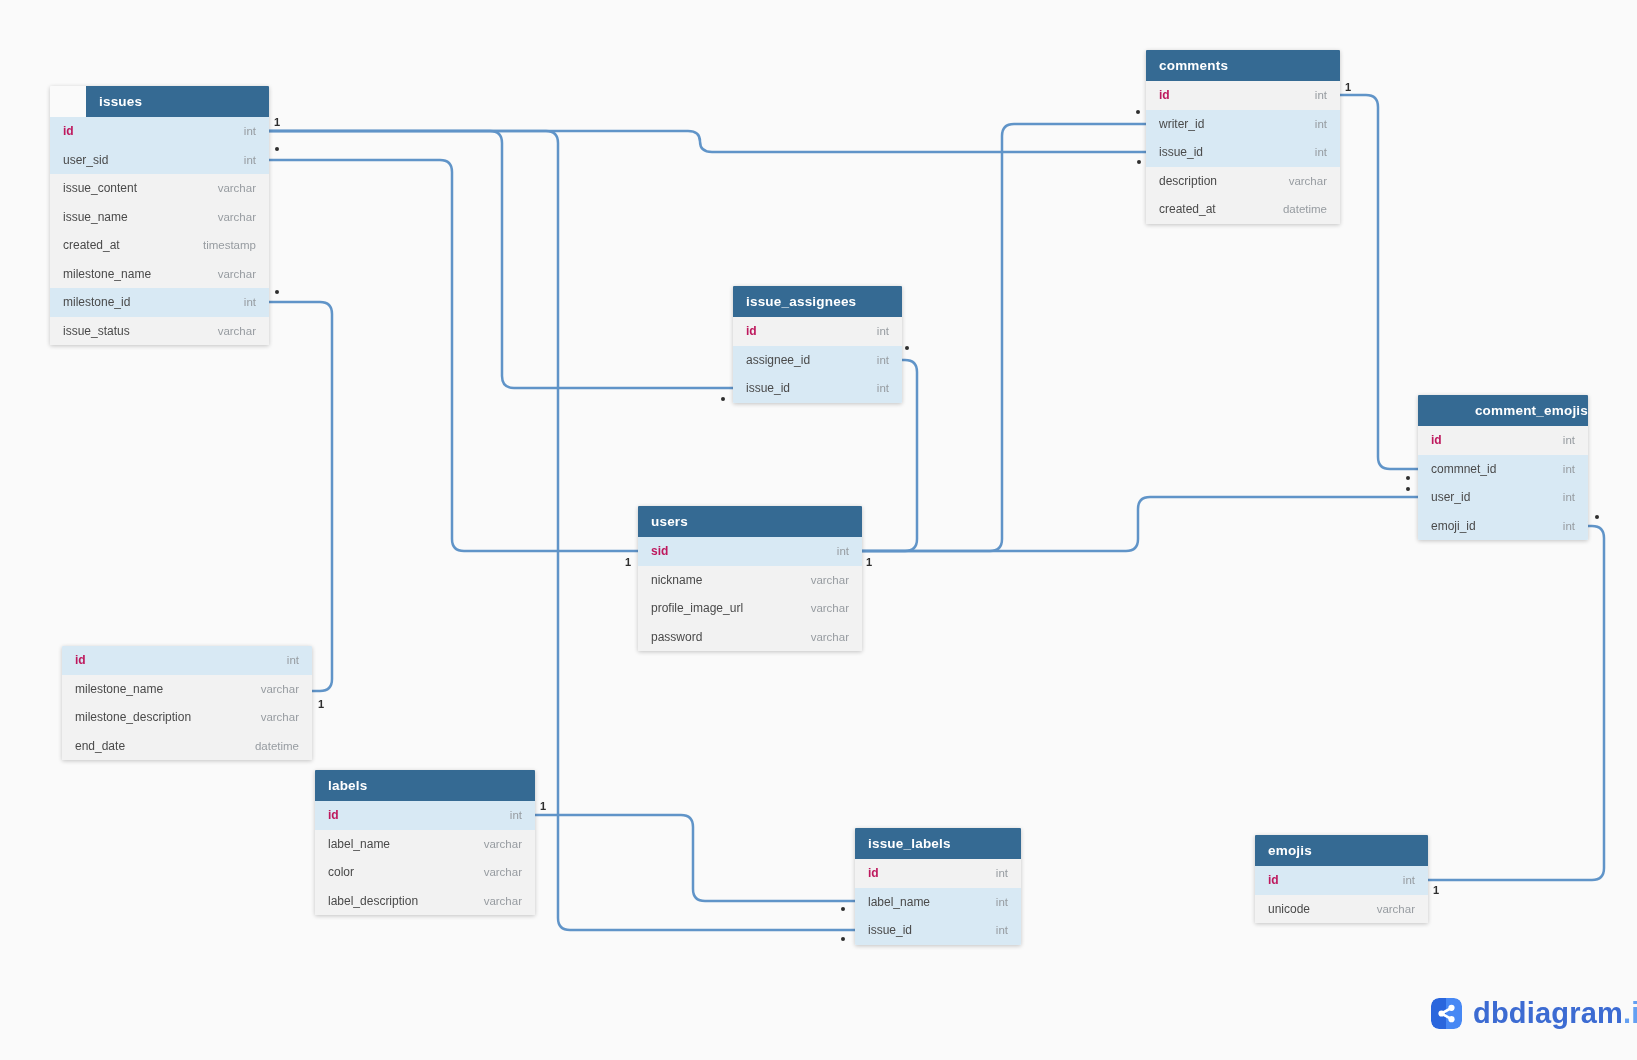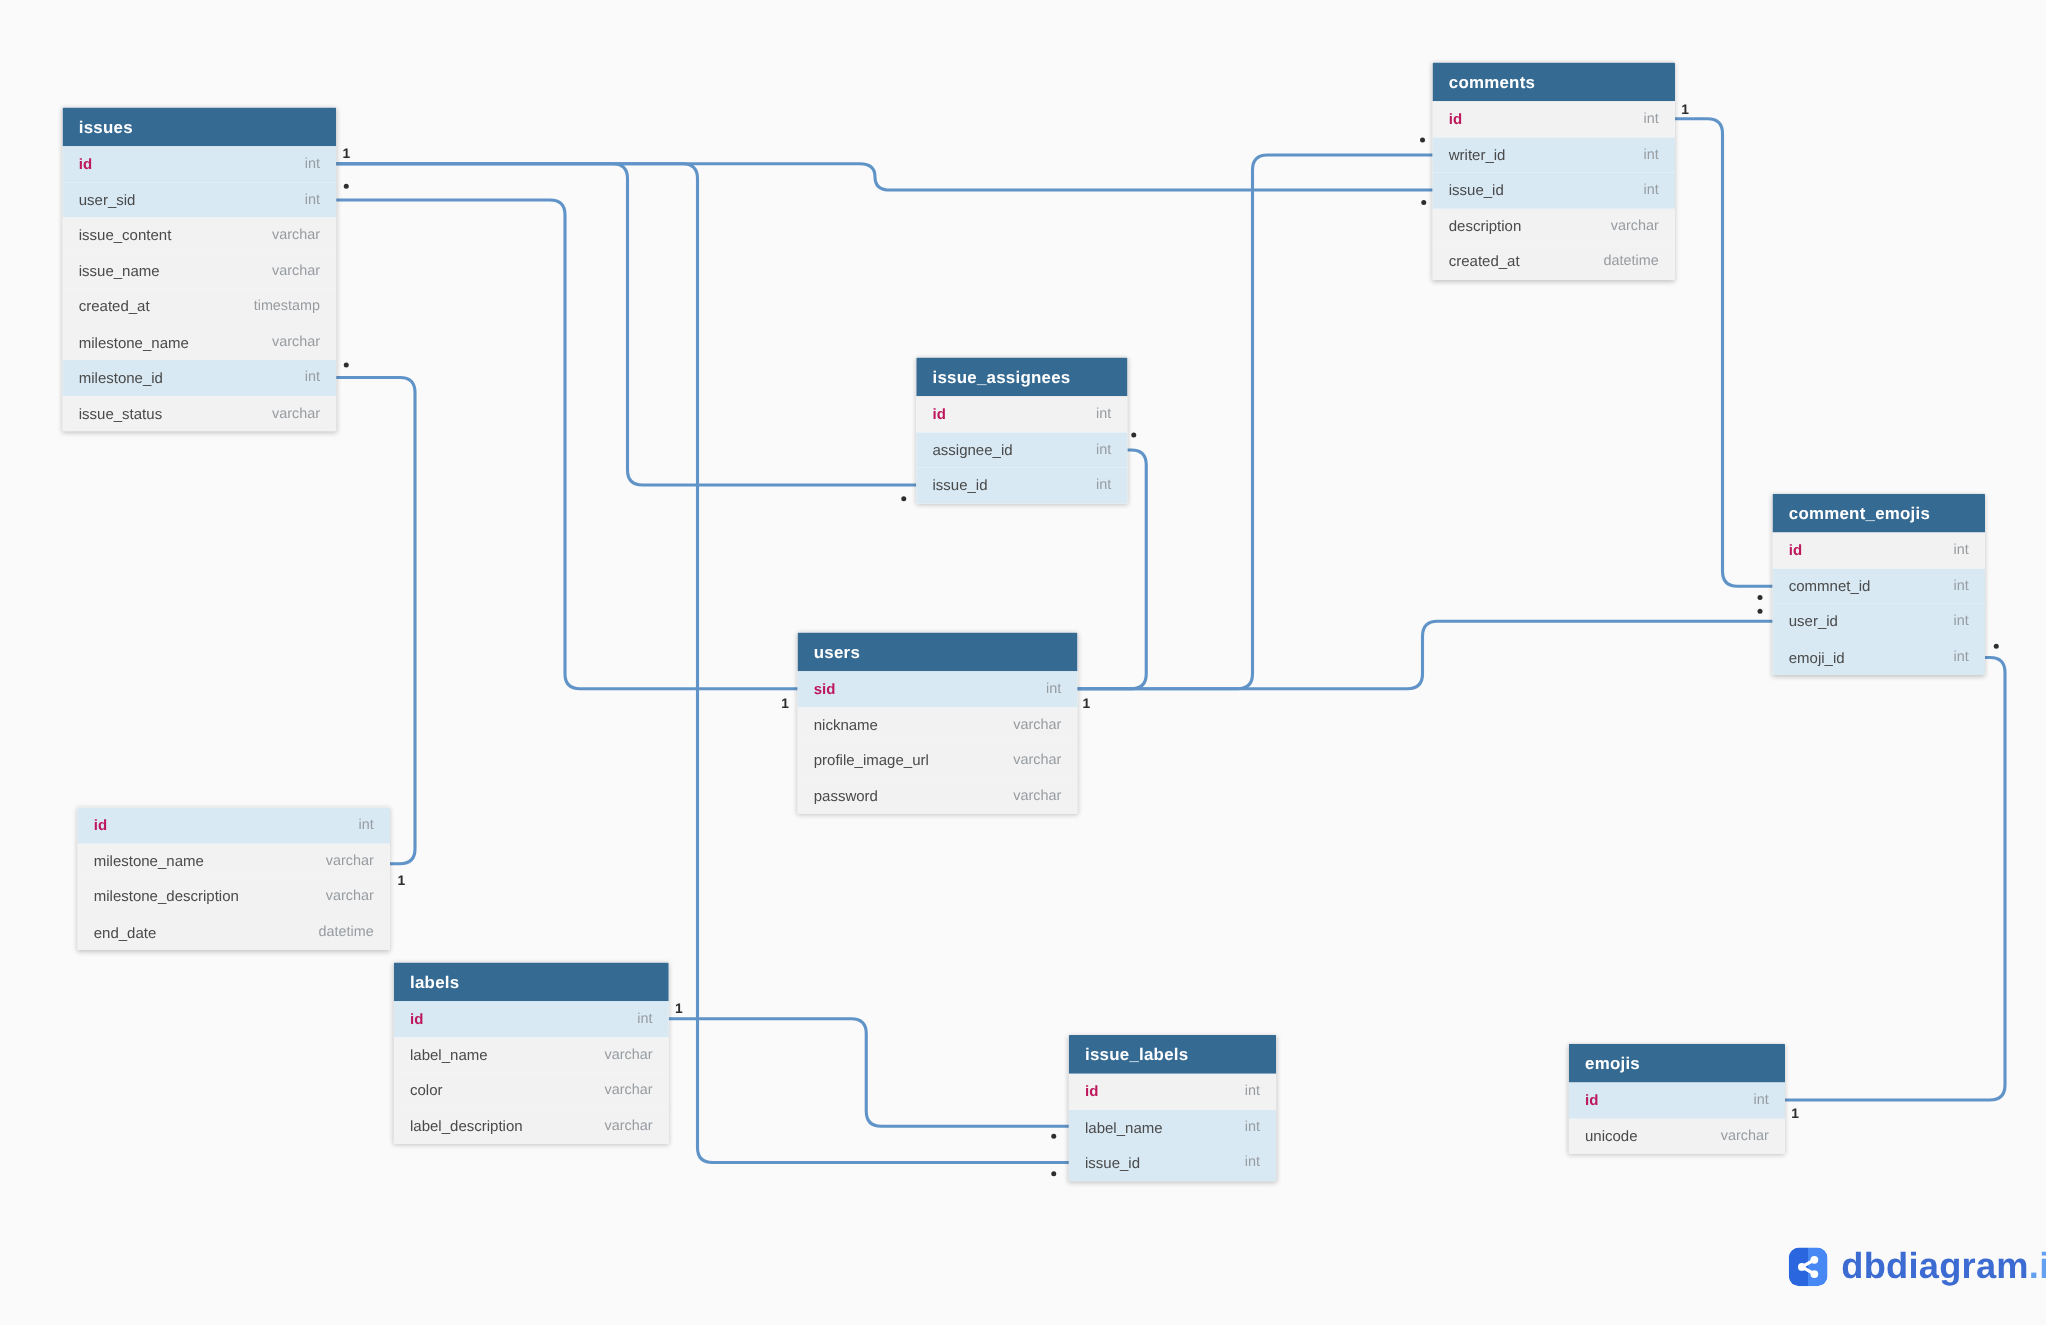"issues" div.thead { margin-left: none -> 36px }
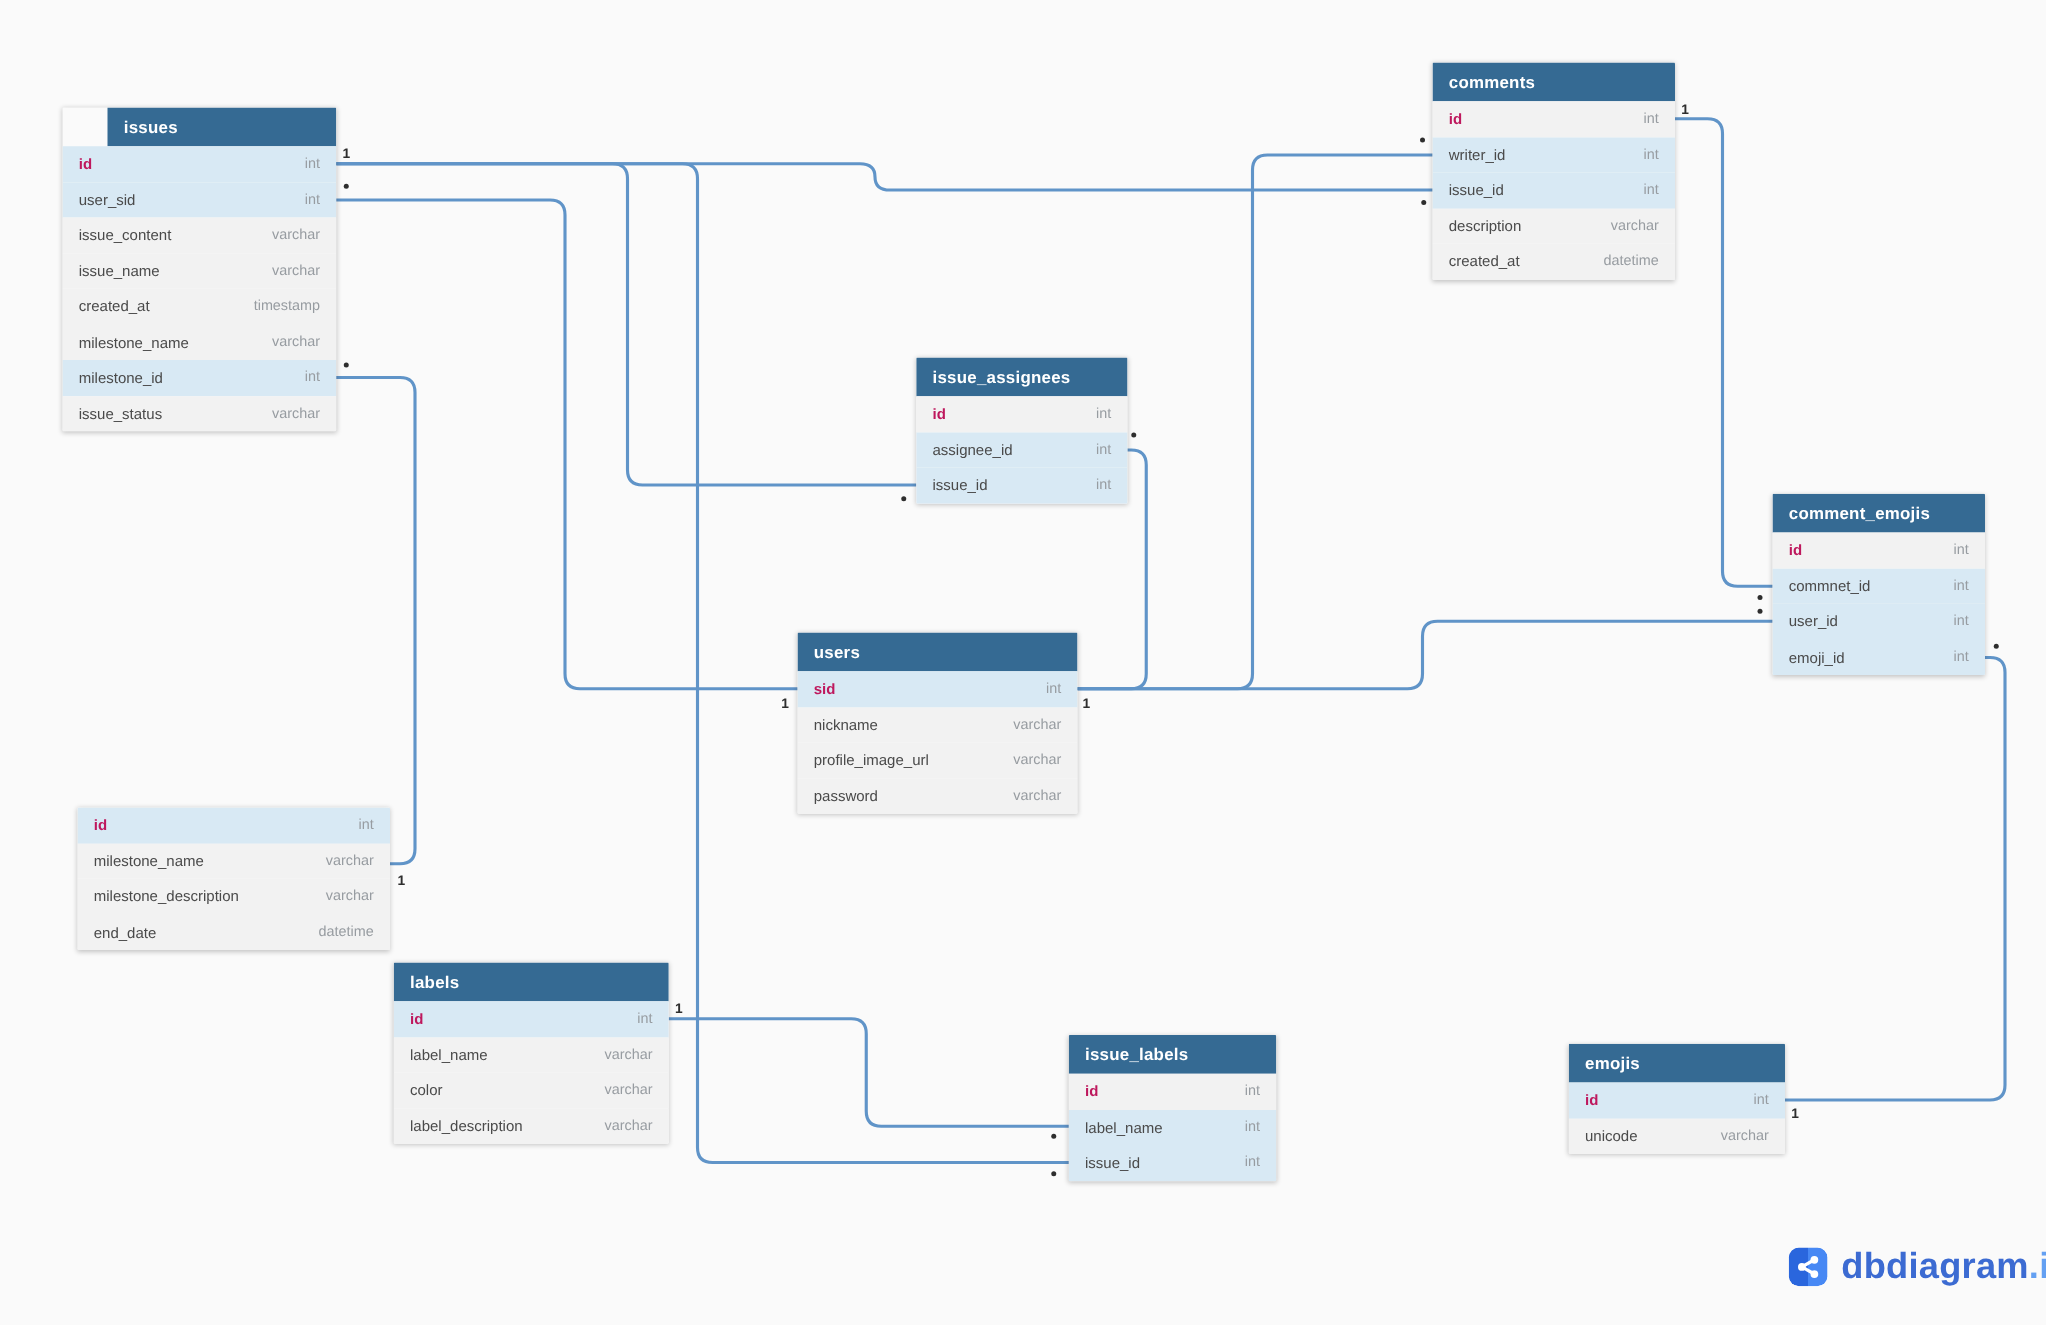"comment_emojis" div.thead { text-align: none -> right }
